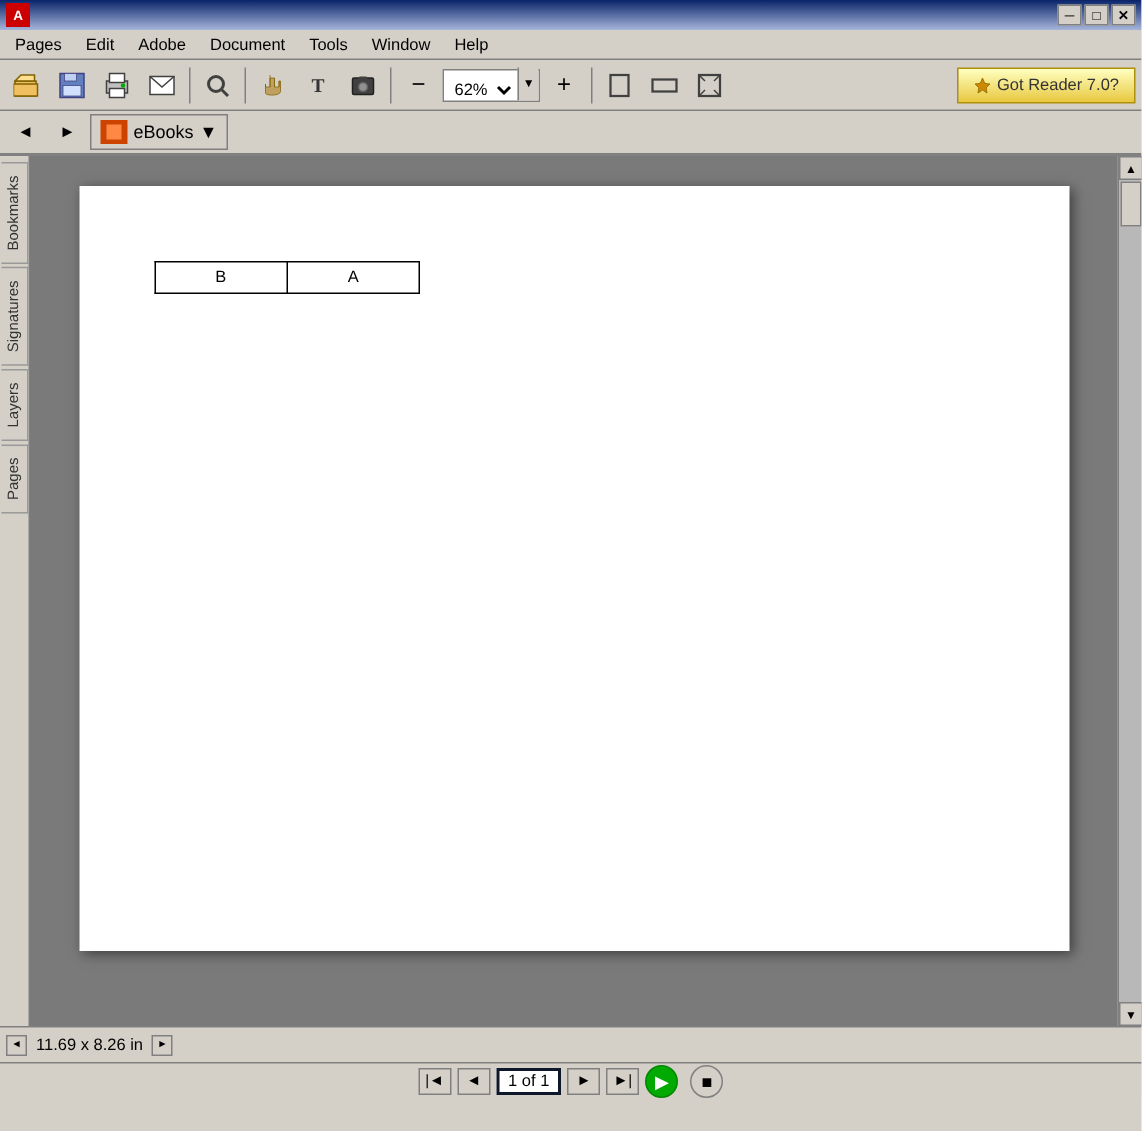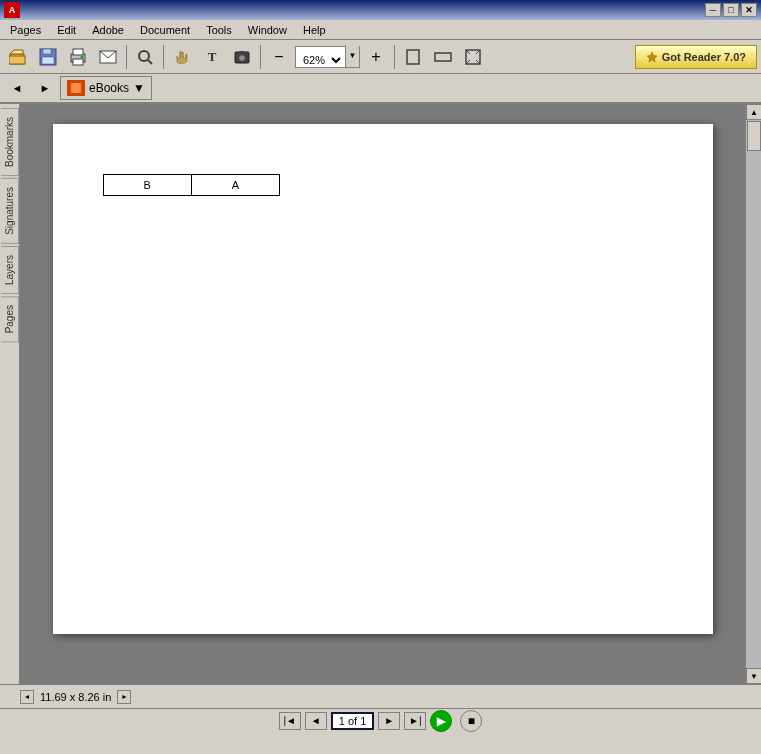"Got Reader 7.0?" #got-reader-btn { font-weight: bold -> normal }
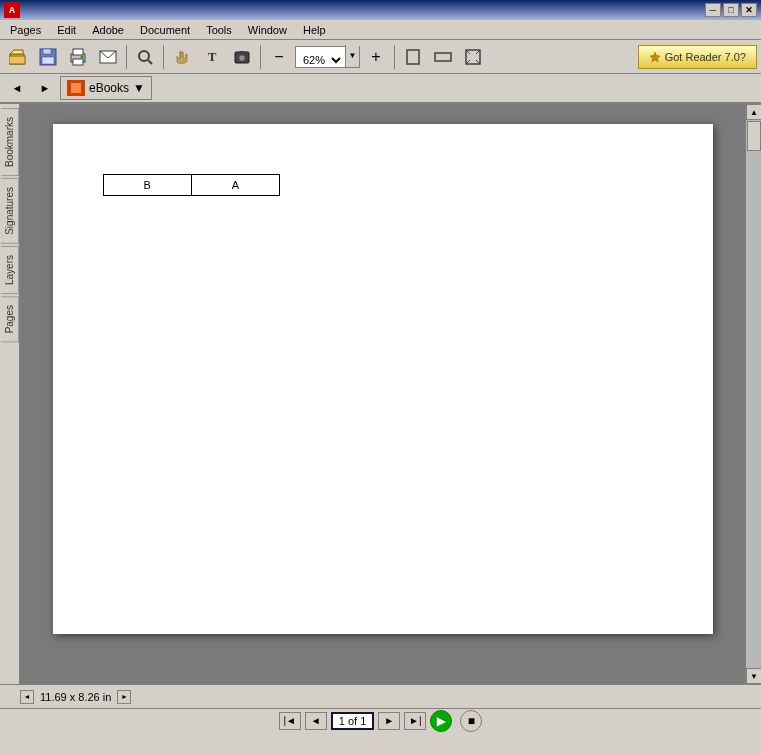"11.69 x 8.26 in" #status-bar { padding: 0 20px -> 0 4px }
